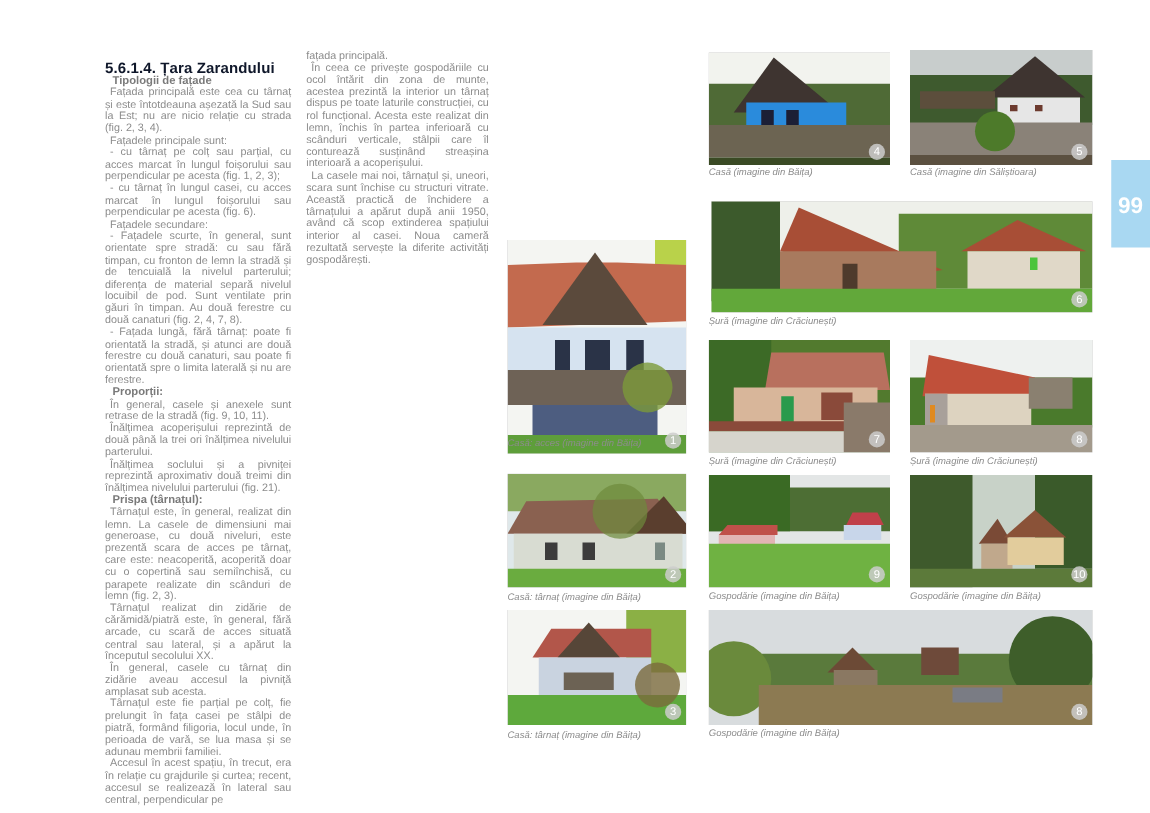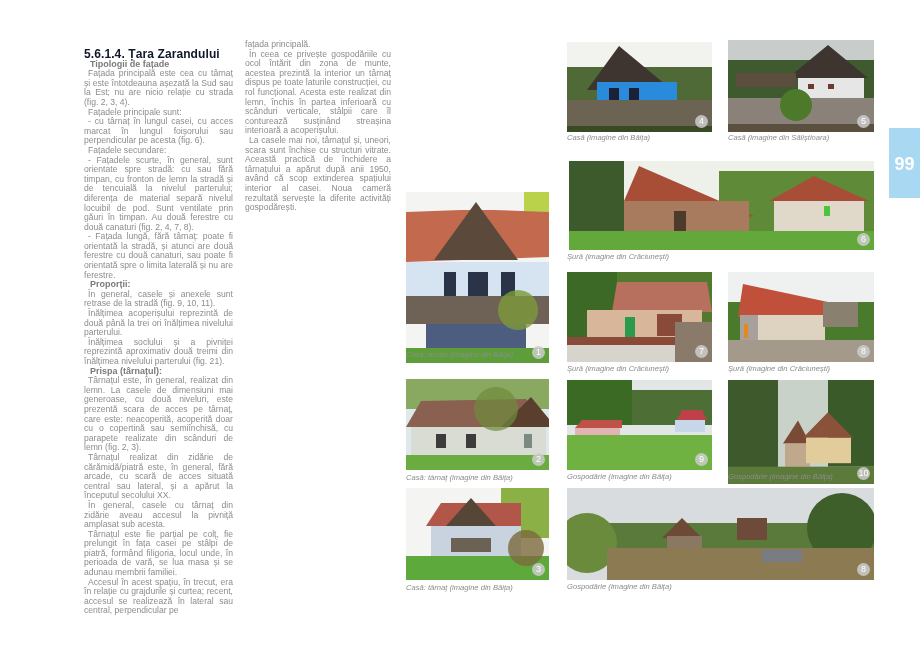"- cu târnaț pe colț" p { html: none -> <p>- cu târnaț pe colț sau parțial, cu acces marcat în lungul foișorului sau perpendicular pe acesta (fig. 1, 2, 3);</p> }
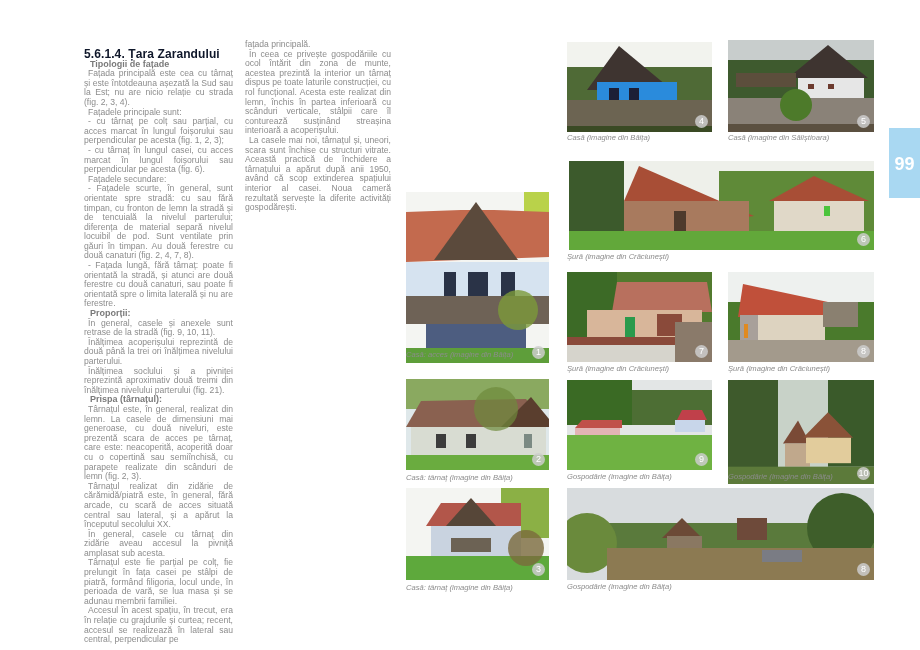"10" div.photo { height: 104px -> 90px }
